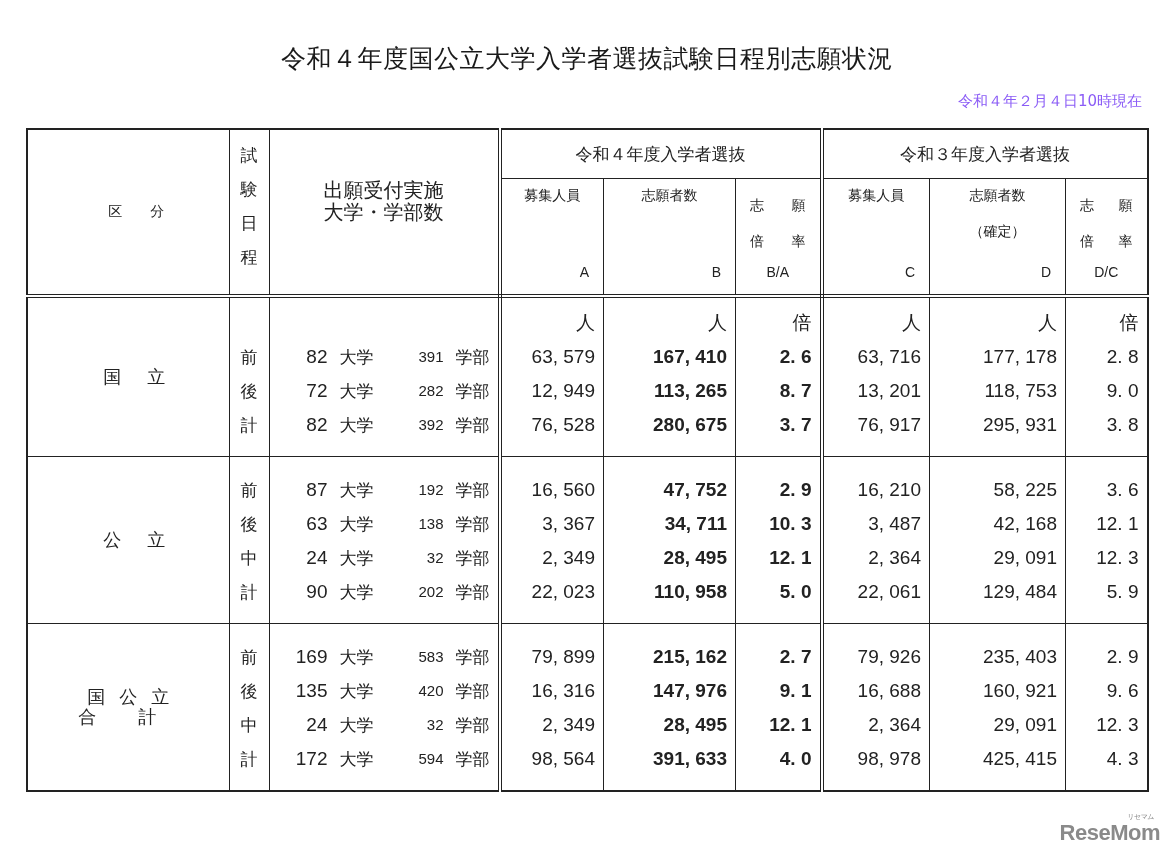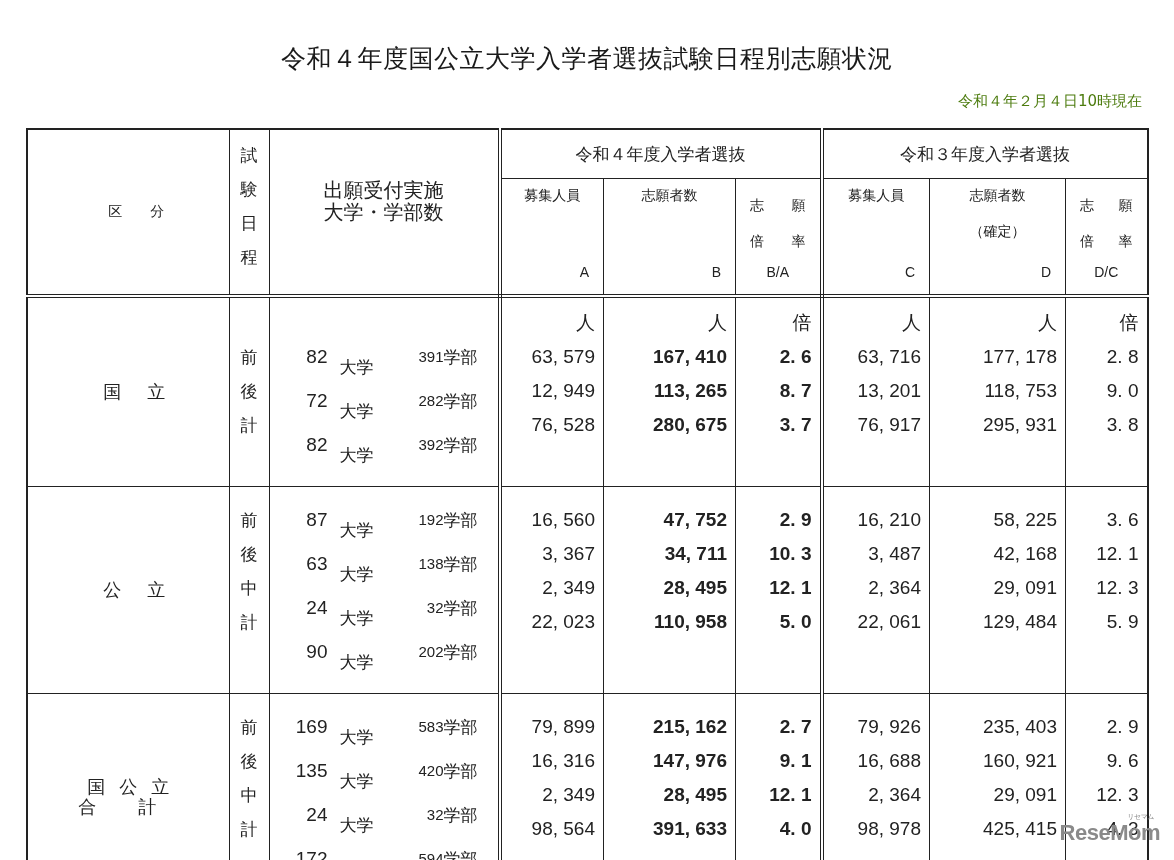"令和４年２月４日10時現在" .asof { color: #4d7c0f -> #8b5cf6 }
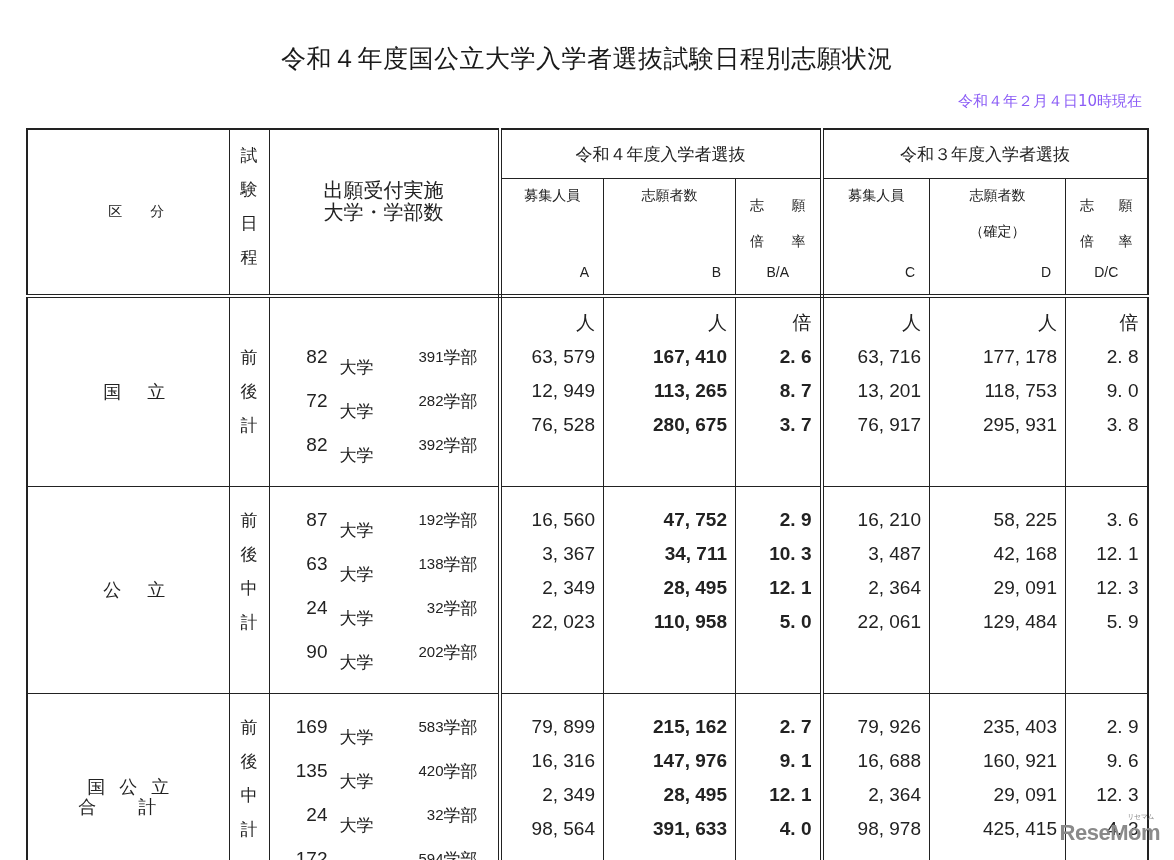"大学" .uni .l1 { margin-top: 10px -> none }
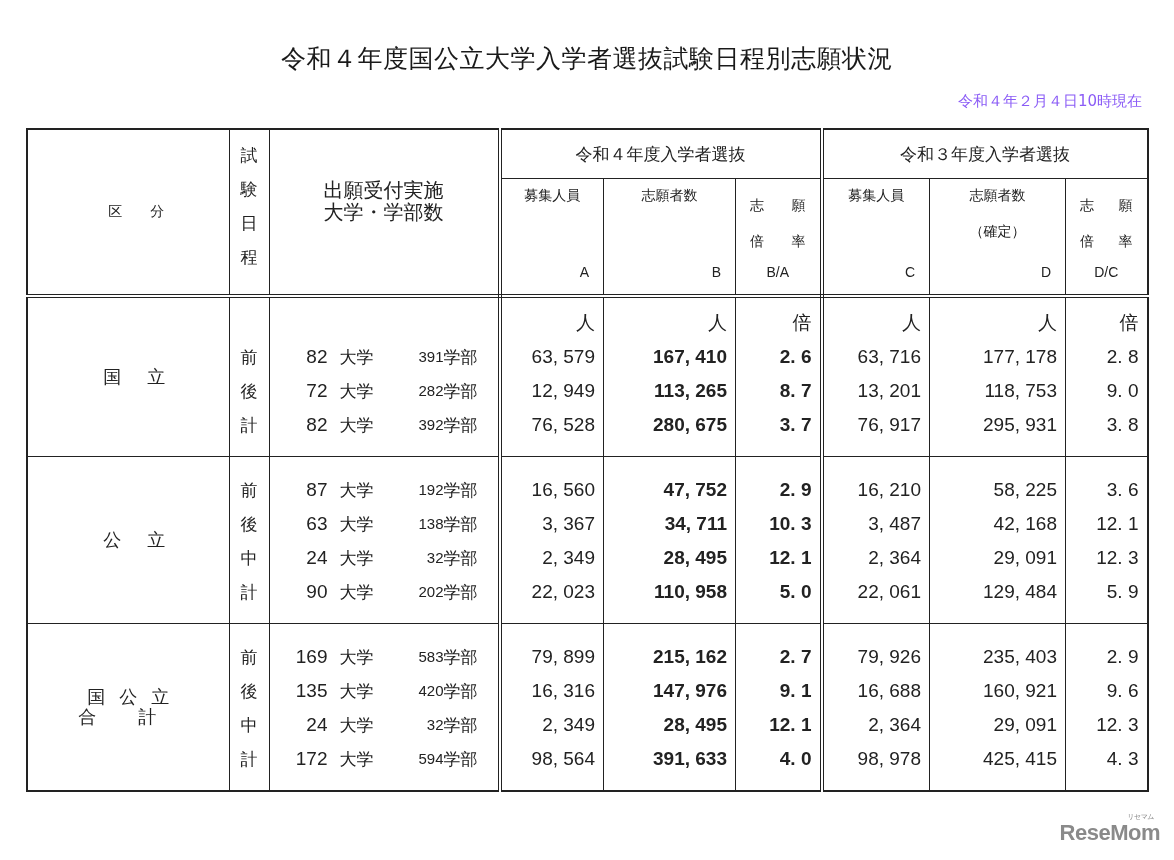"学部" .uni .l2 { text-align: none -> right }
